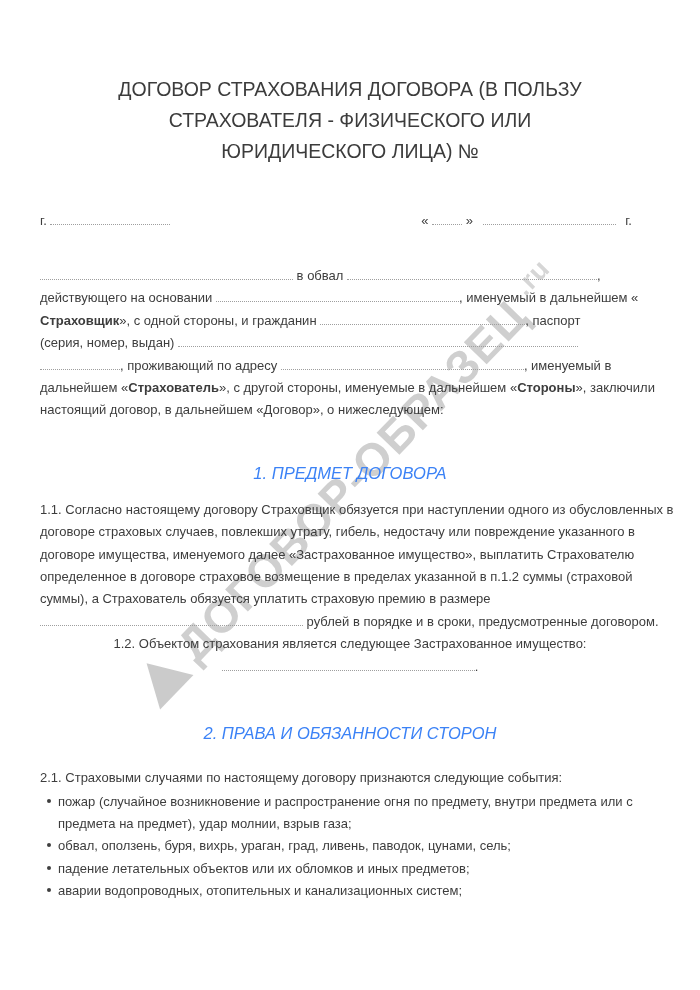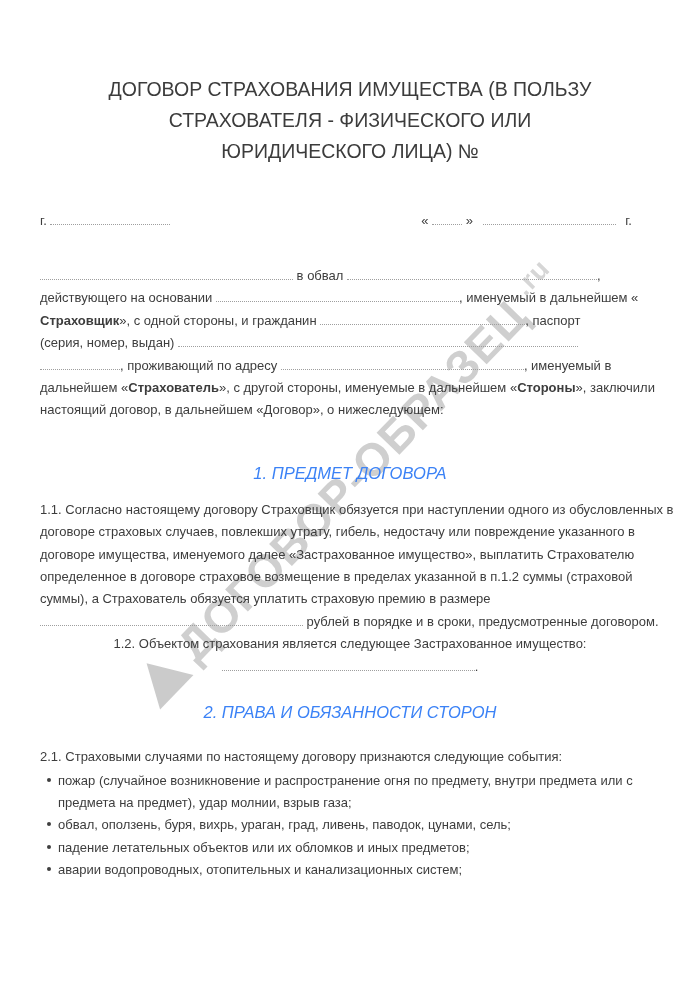"ДОГОВОР СТРАХОВАНИЯ ИМУЩЕСТВА (В ПОЛЬЗУ" div { text: ИМУЩЕСТВА -> ДОГОВОРА }
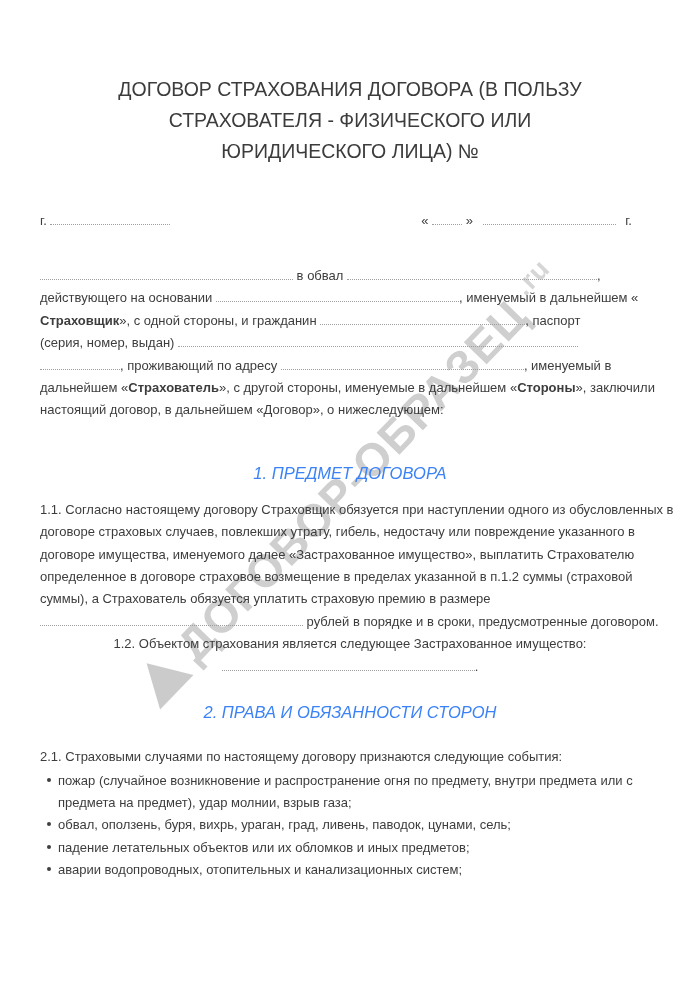"2. ПРАВА И ОБЯЗАННОСТИ СТОРОН" .block-section-2-heading { margin-top: 19px -> 40px }
